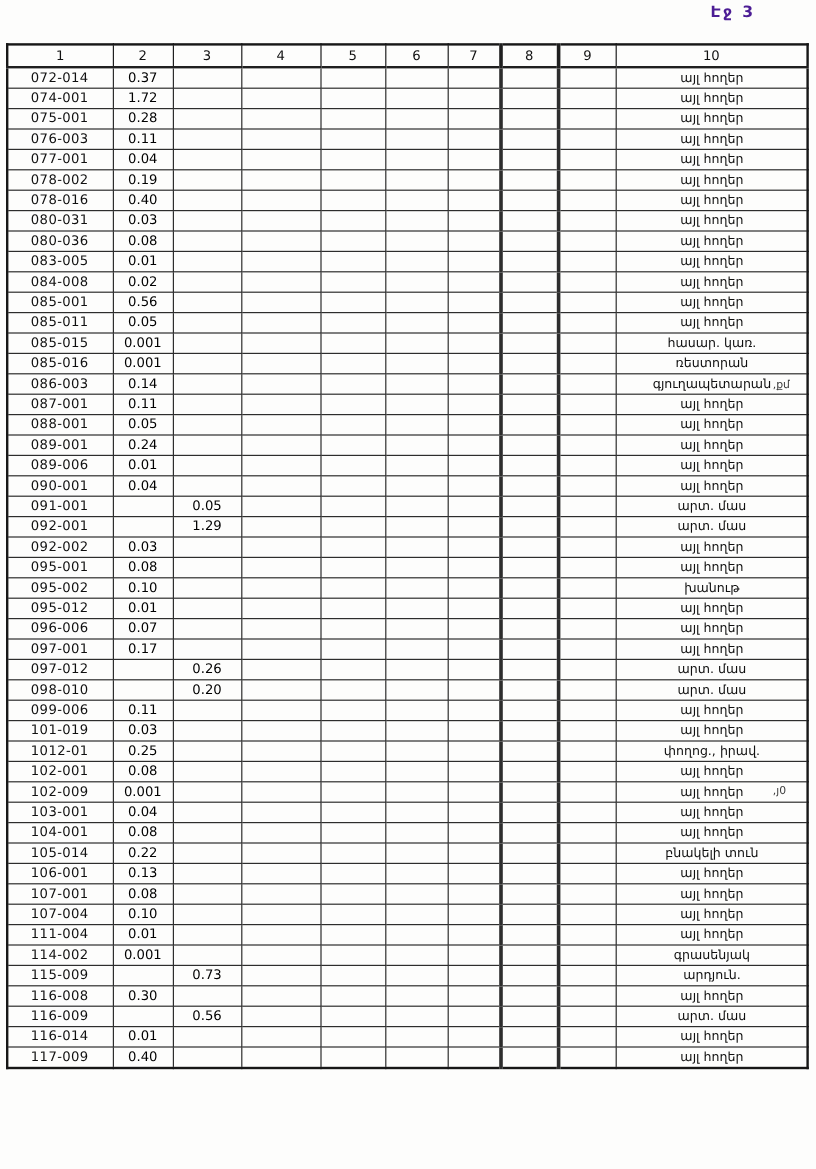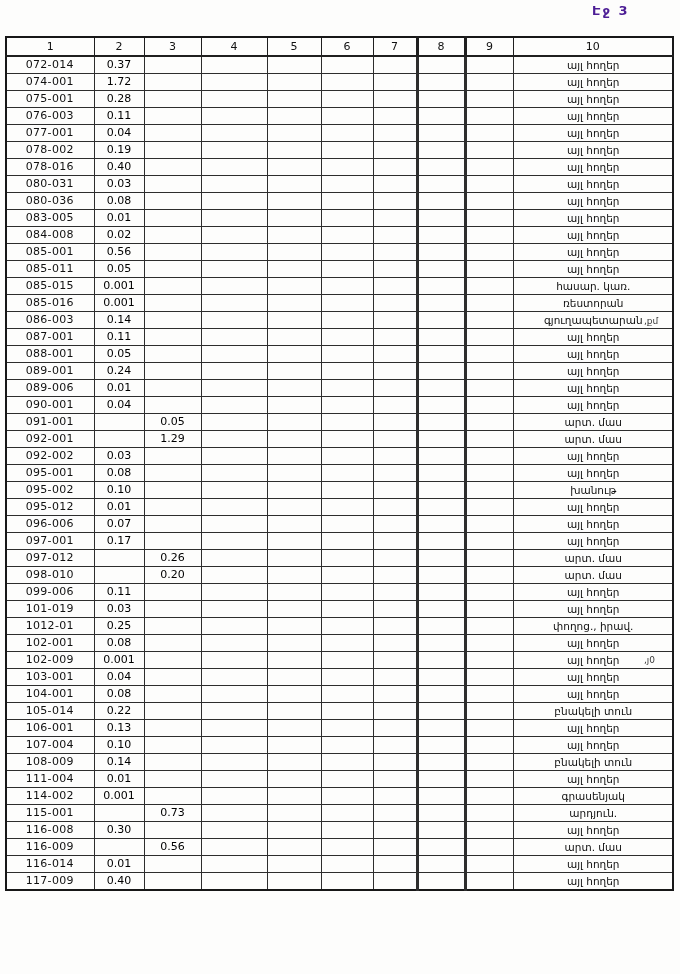"107-001" tr { html: none -> <tr> <td>107-001</td> <td>0.08</td> <td></td> <td></td> <td></td> <td></td> <td></td> <td></td> <td></td> <td>այլ հողեր</td> </tr> }
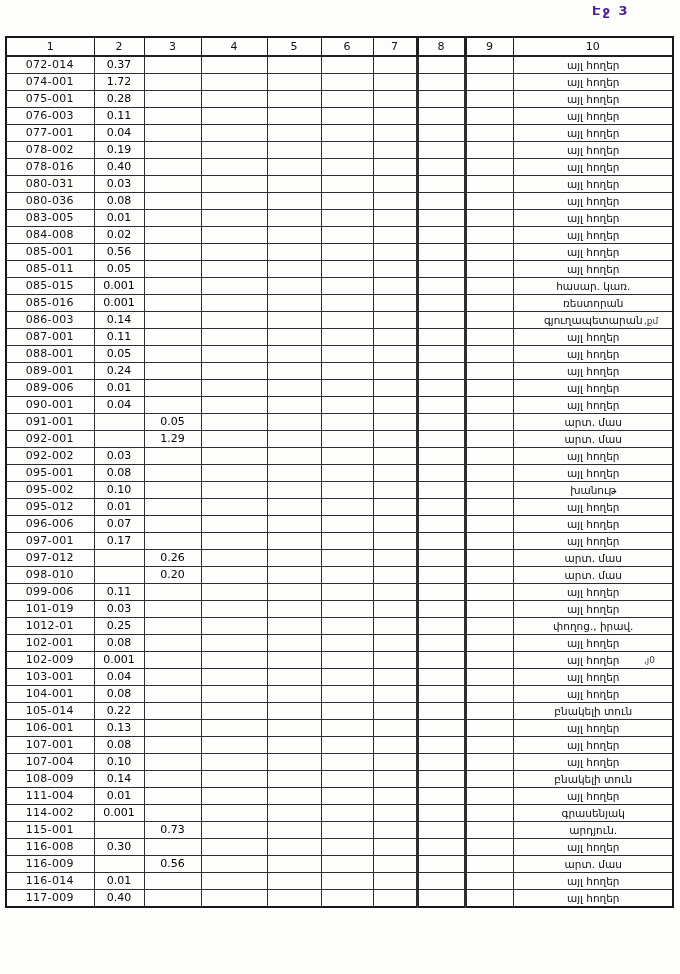"108-009" tr { html: <tr> <td>108-009</td> <td>0.14</td> <td></td> <td></td> <td></td> <td></td> <td></td> <td></td> <td></td> <td>բնակելի տուն</td> </tr> -> none }
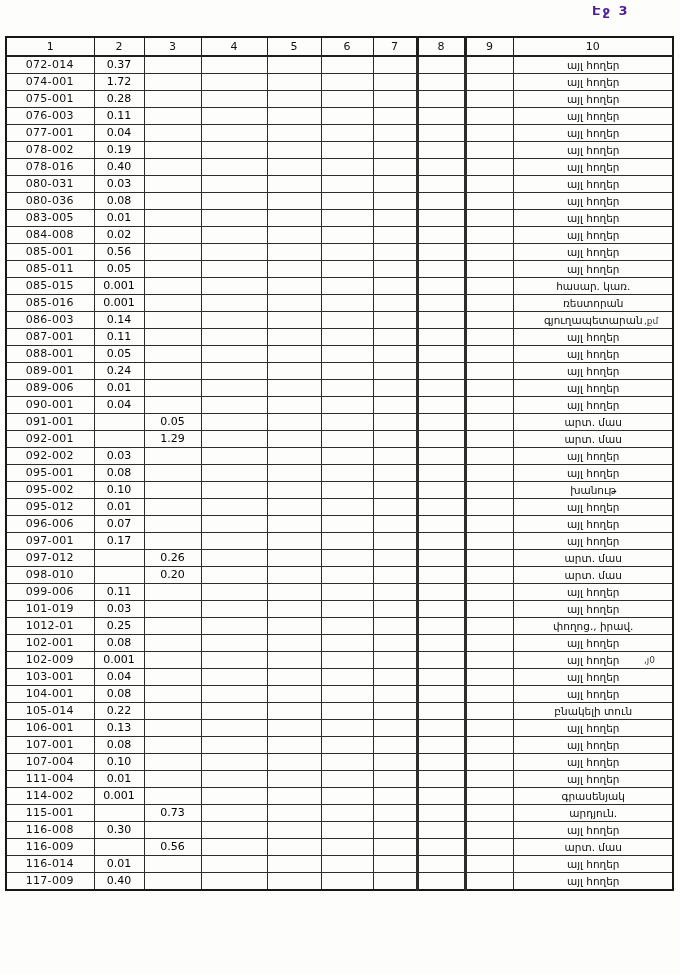"115-001" td.c1 { text: 115-001 -> 115-009 }
